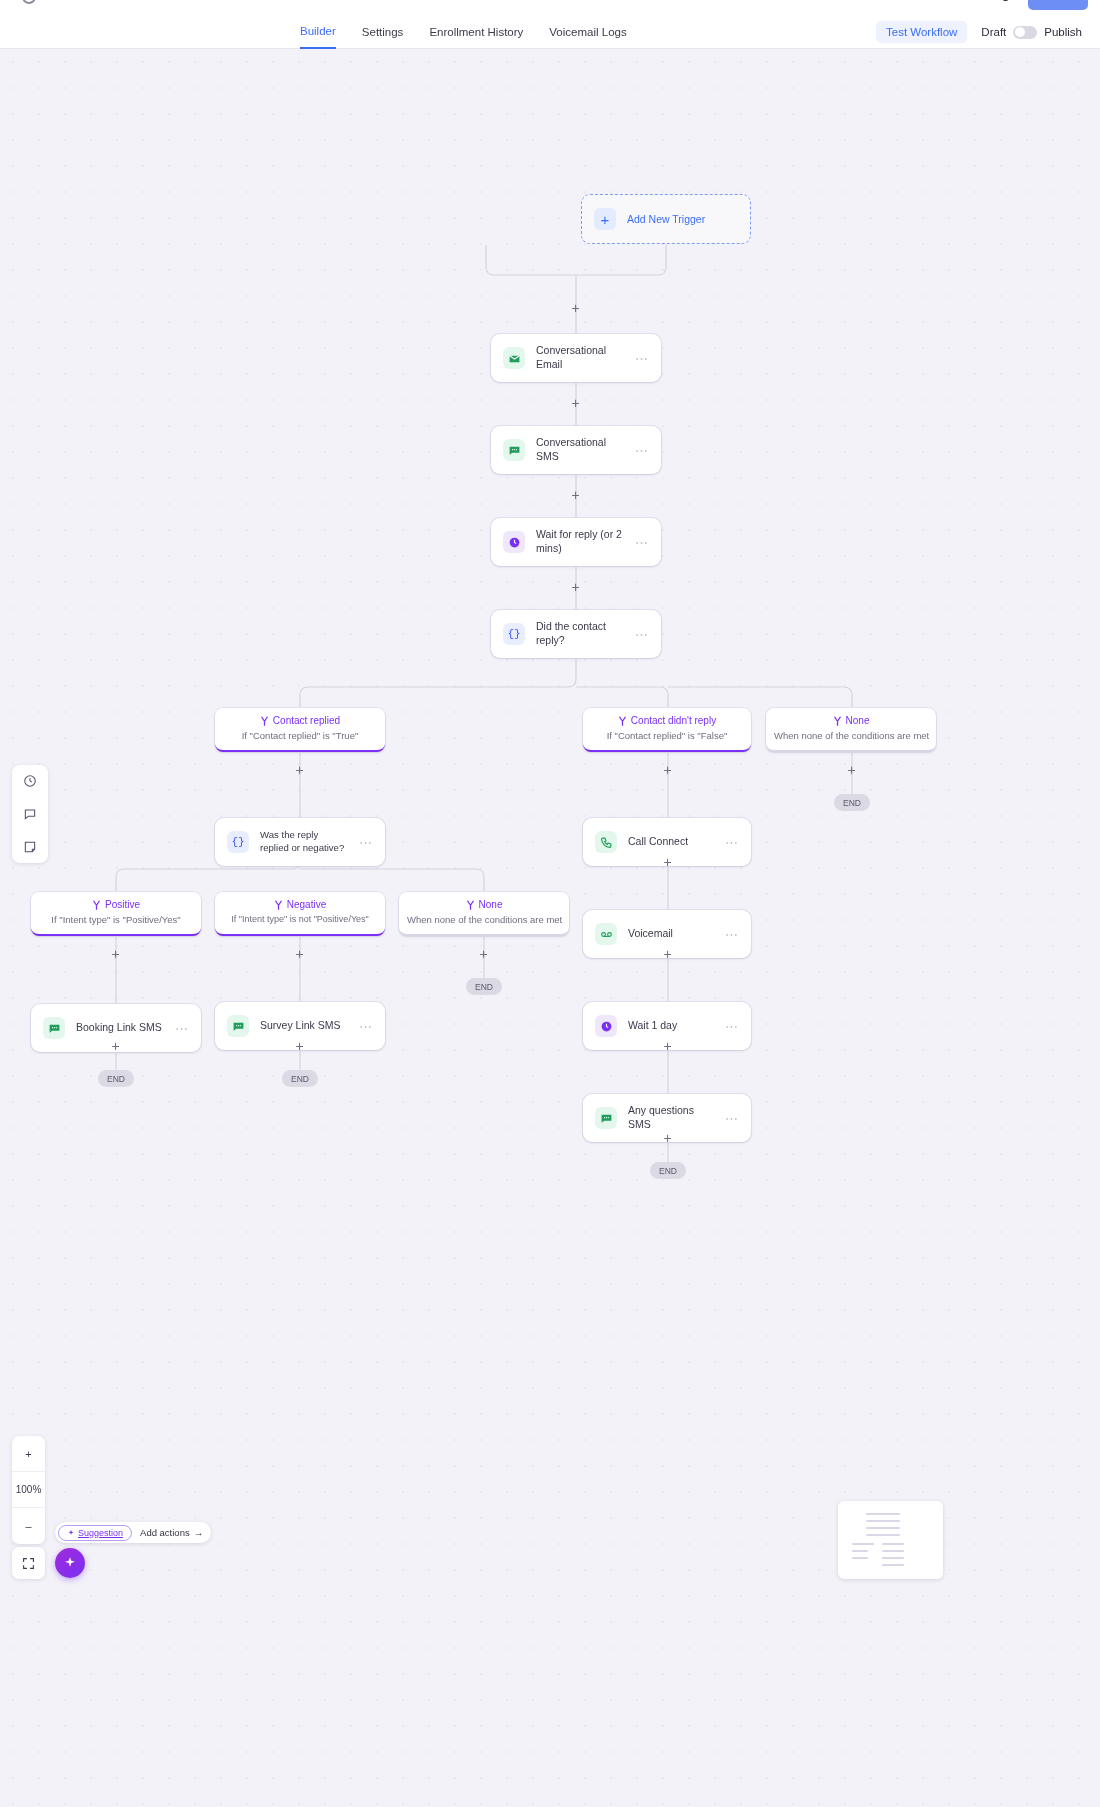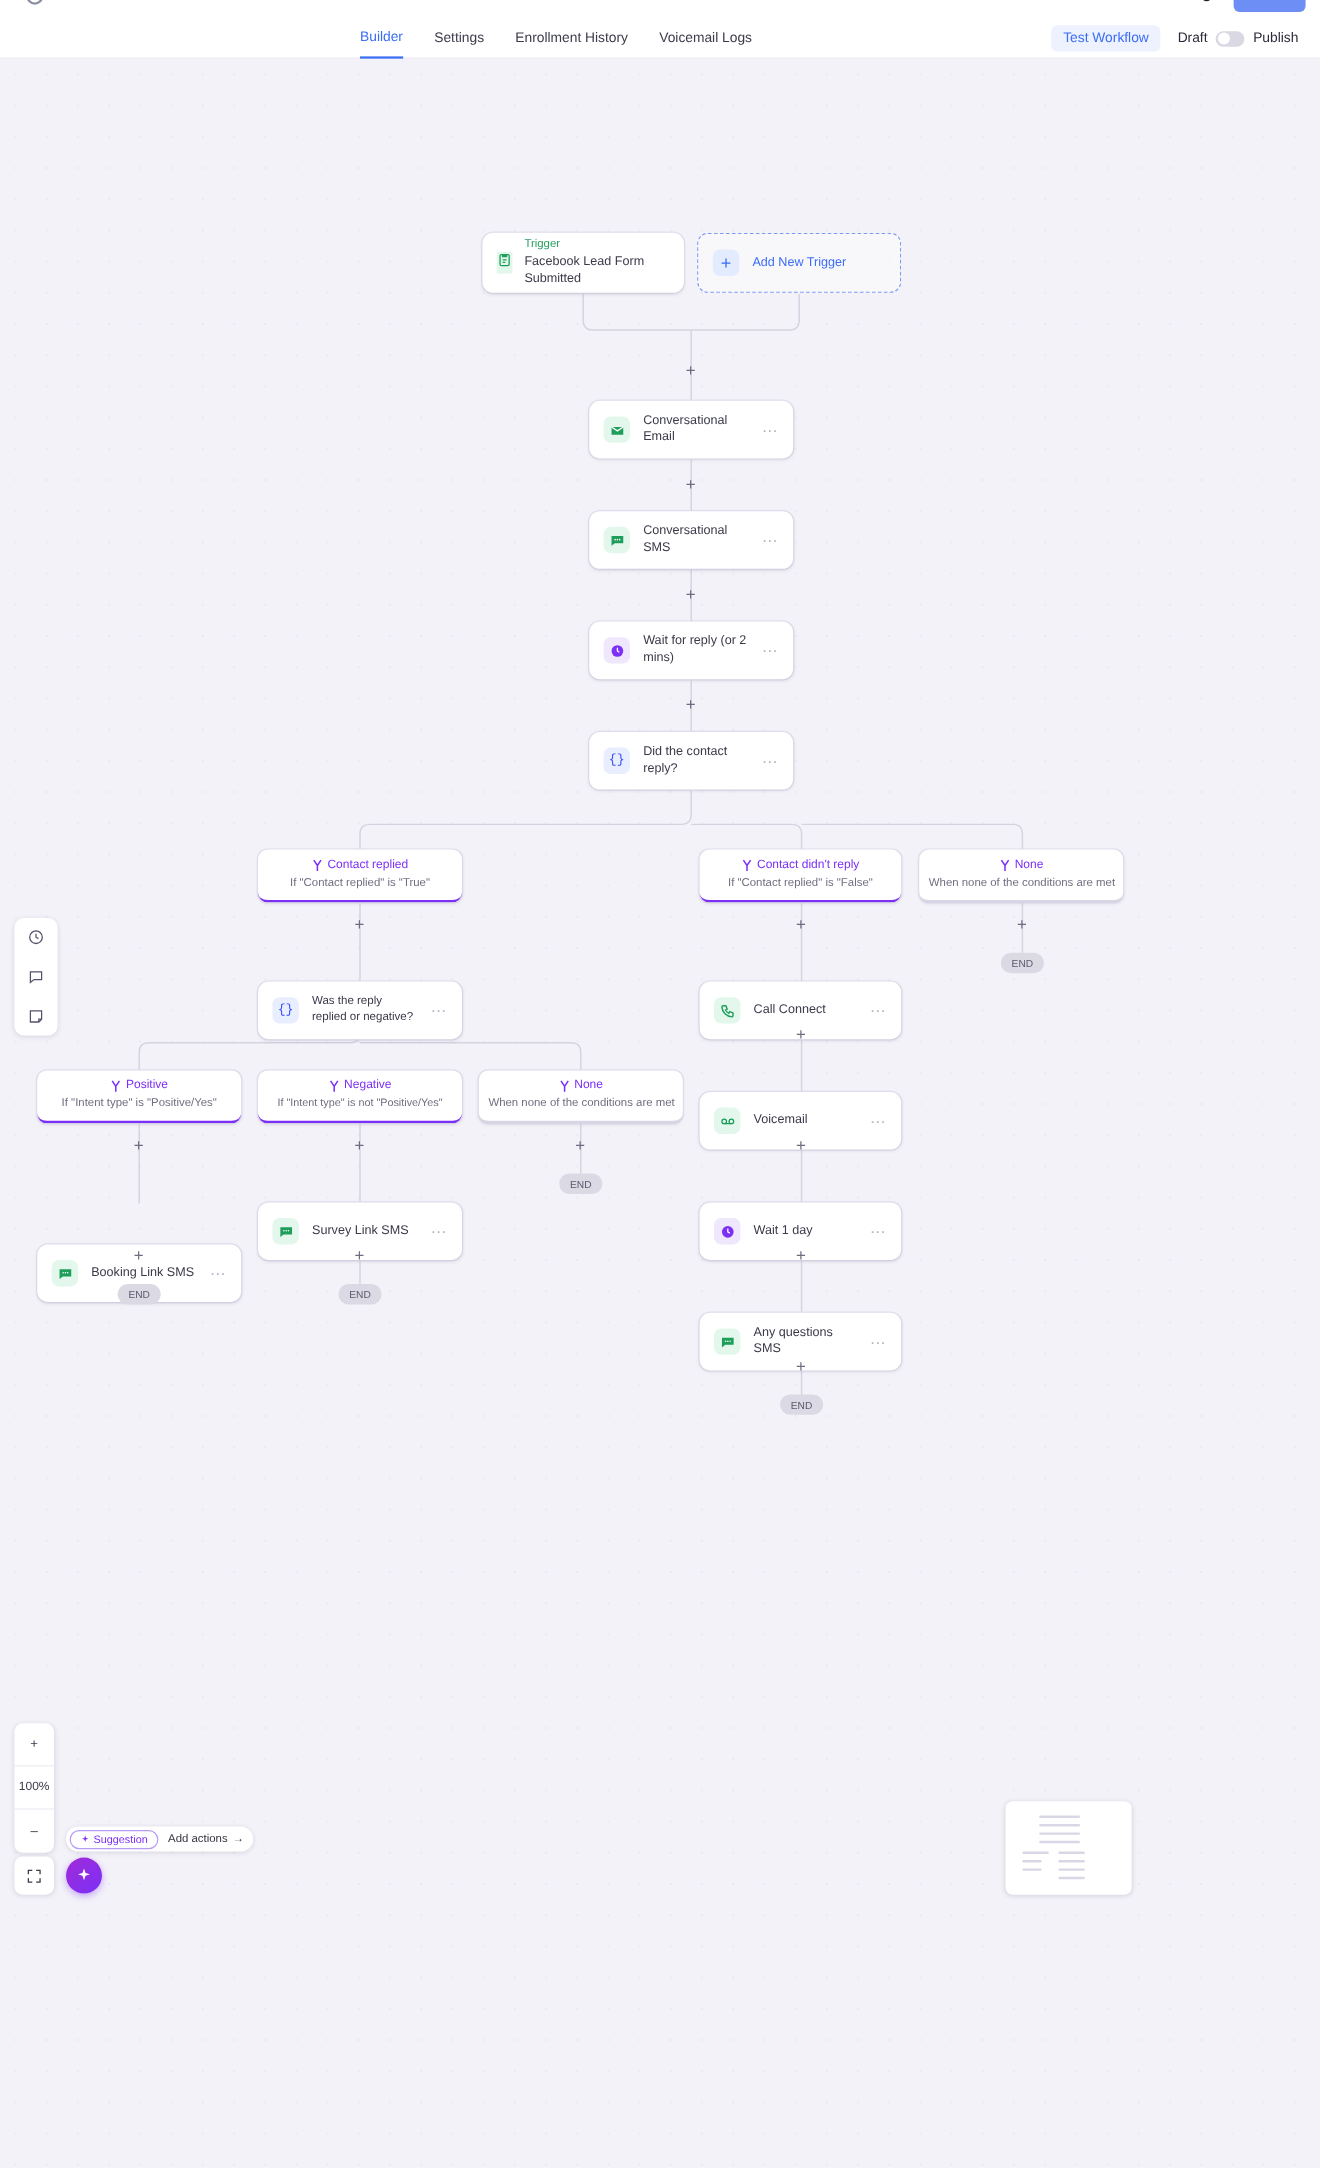"Trigger" div.trigger-node { html: <div> <div> <svg> <rect></rect> <path></path> <path></path> </svg> </div> <div> <div>Trigger</div> <div>Facebook Lead Form Submitted</div> </div> </div> -> none }
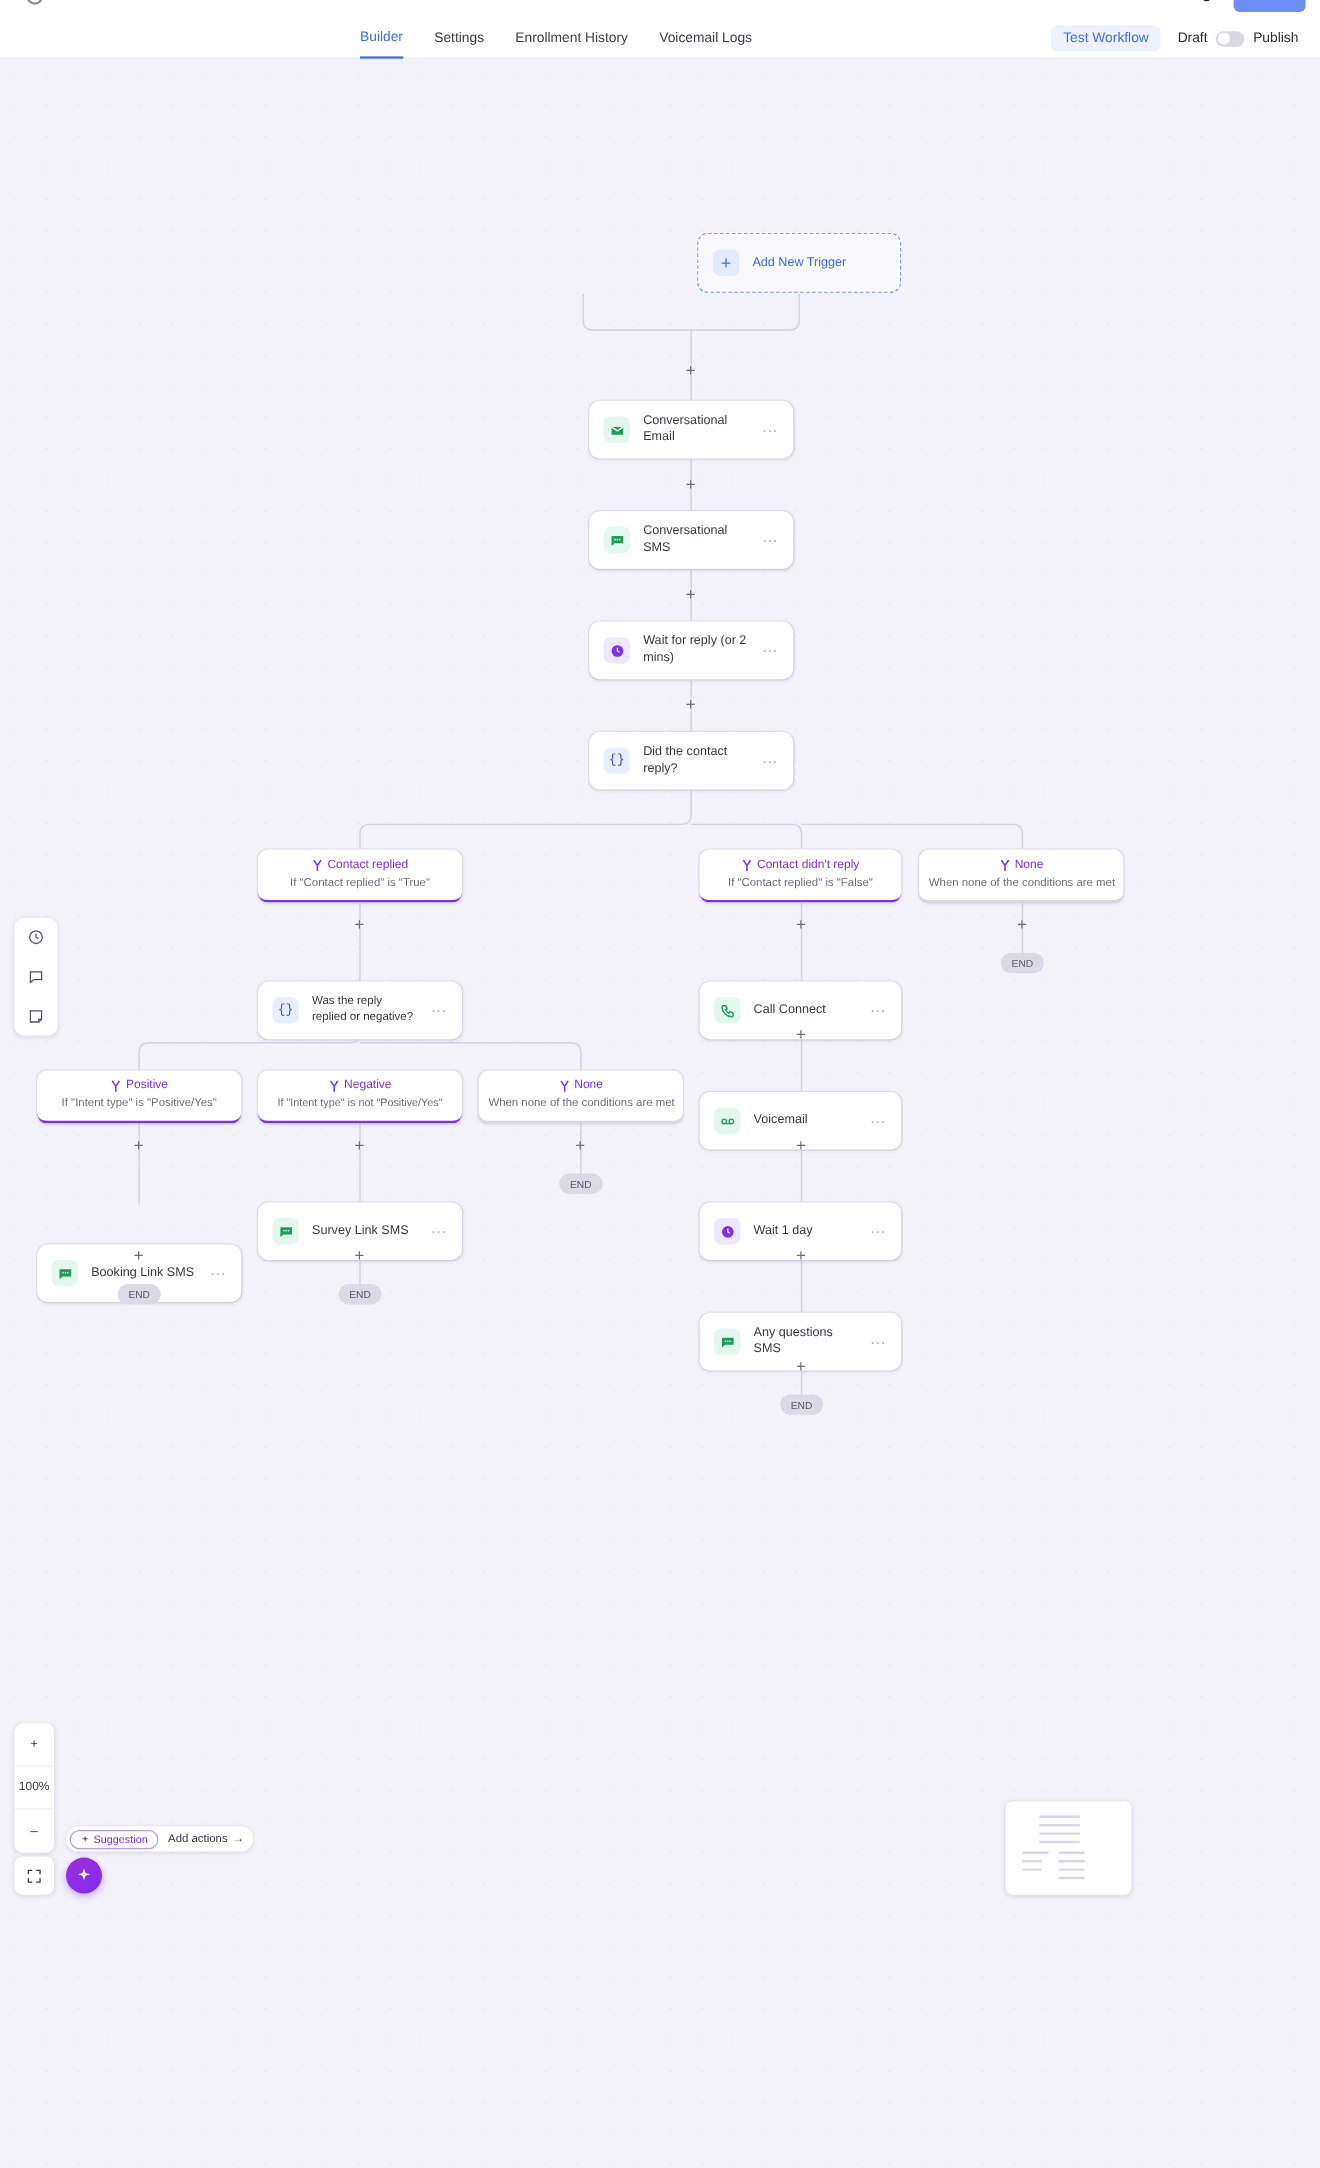"Booking Link SMS" div.node { top: 988px -> 955px }
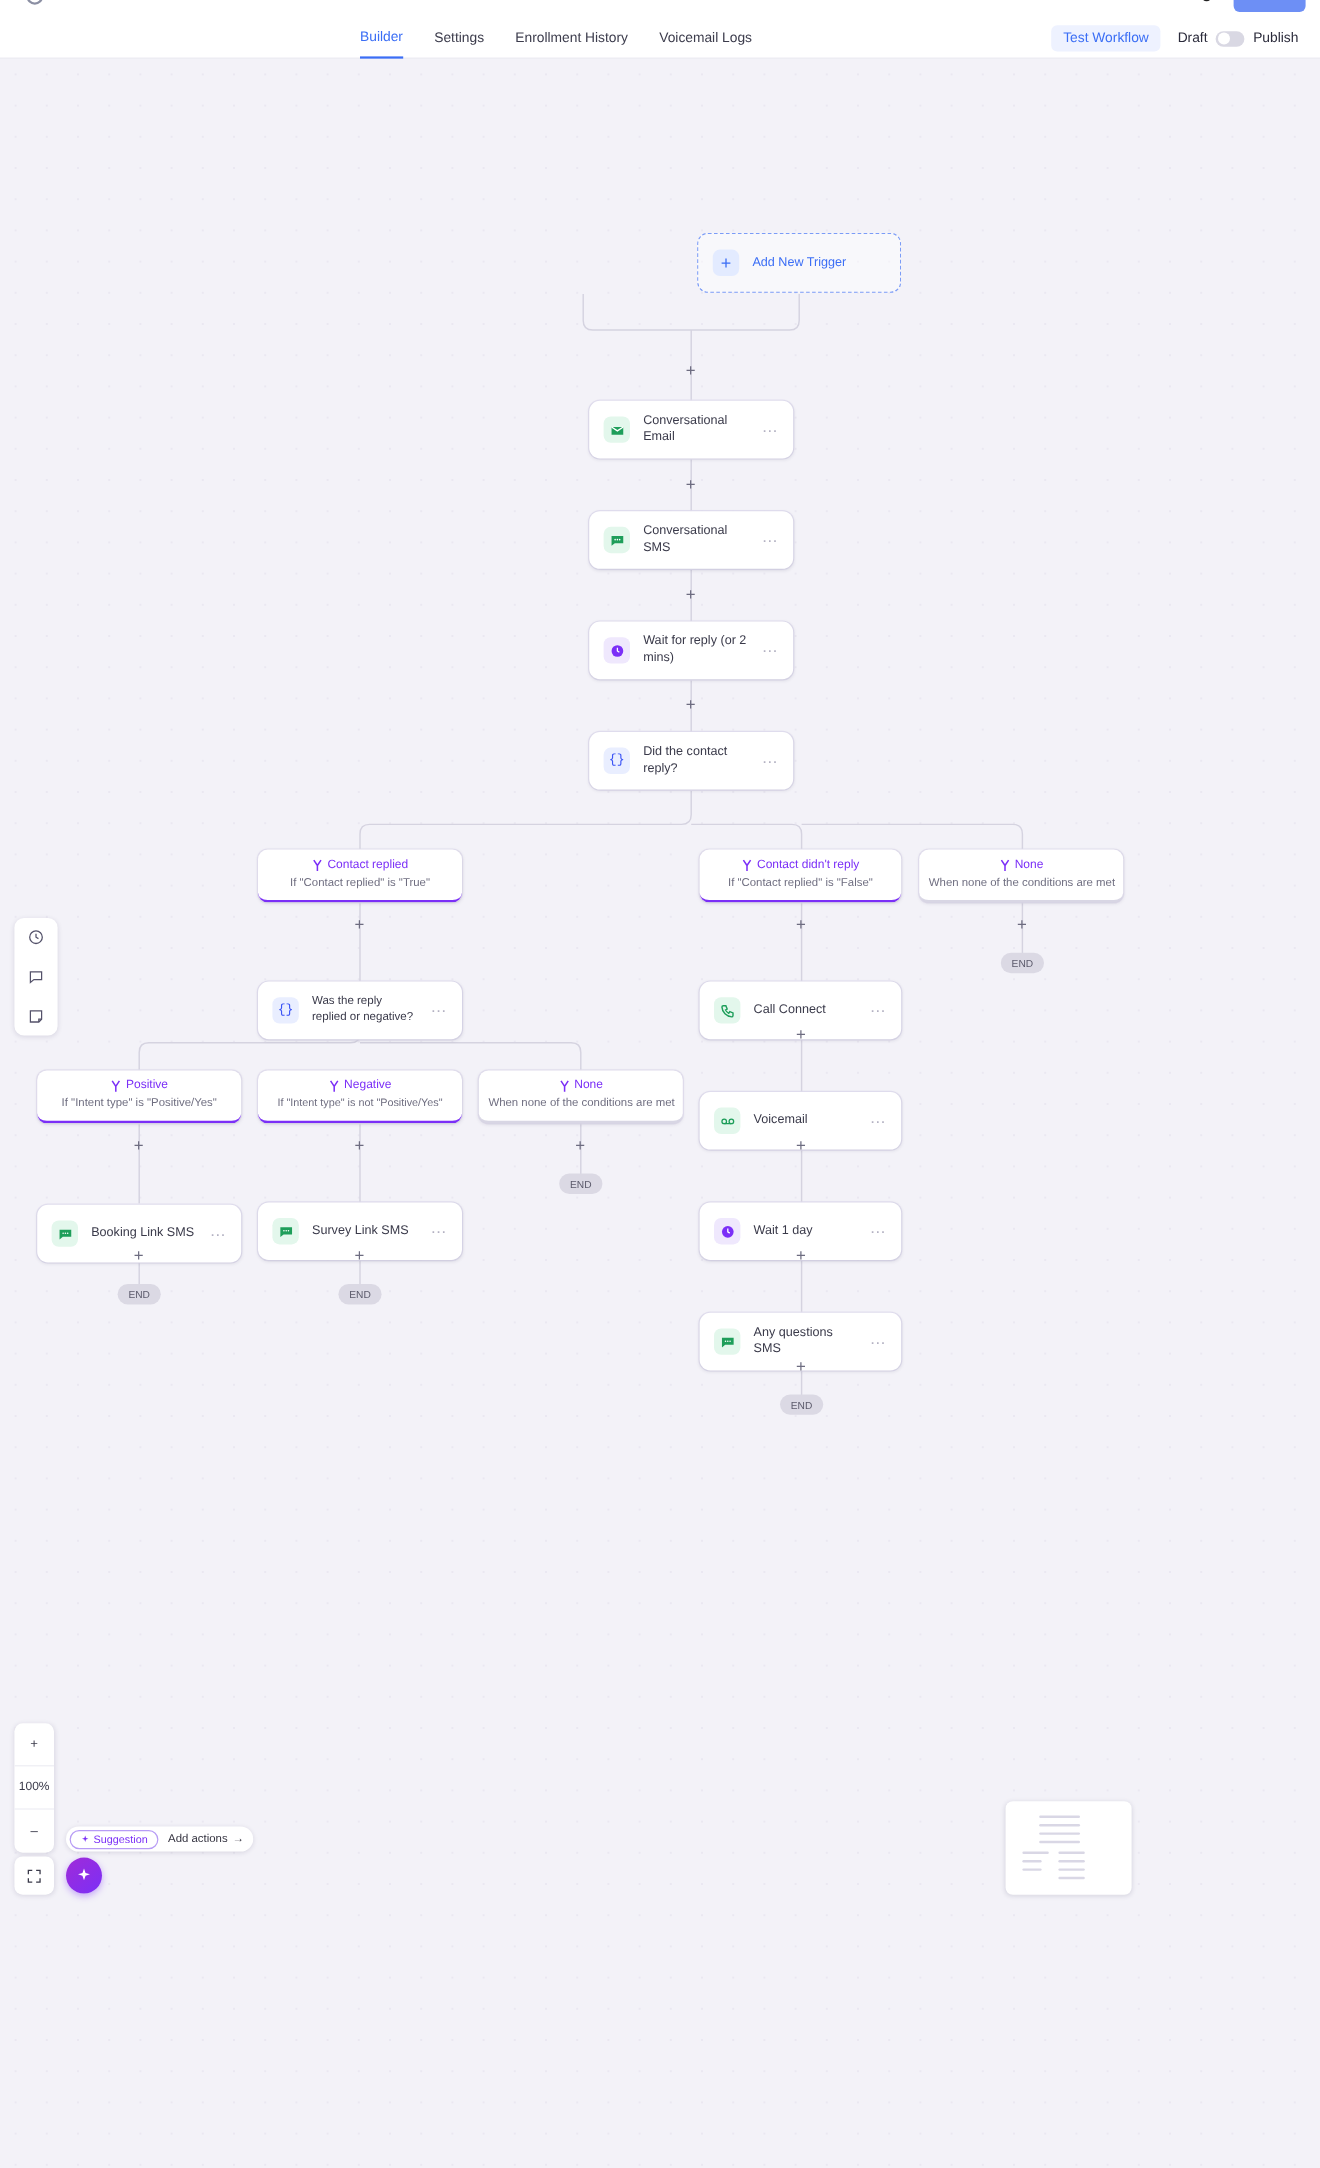"Suggestion" .sugpill { text-decoration: none -> underline }
